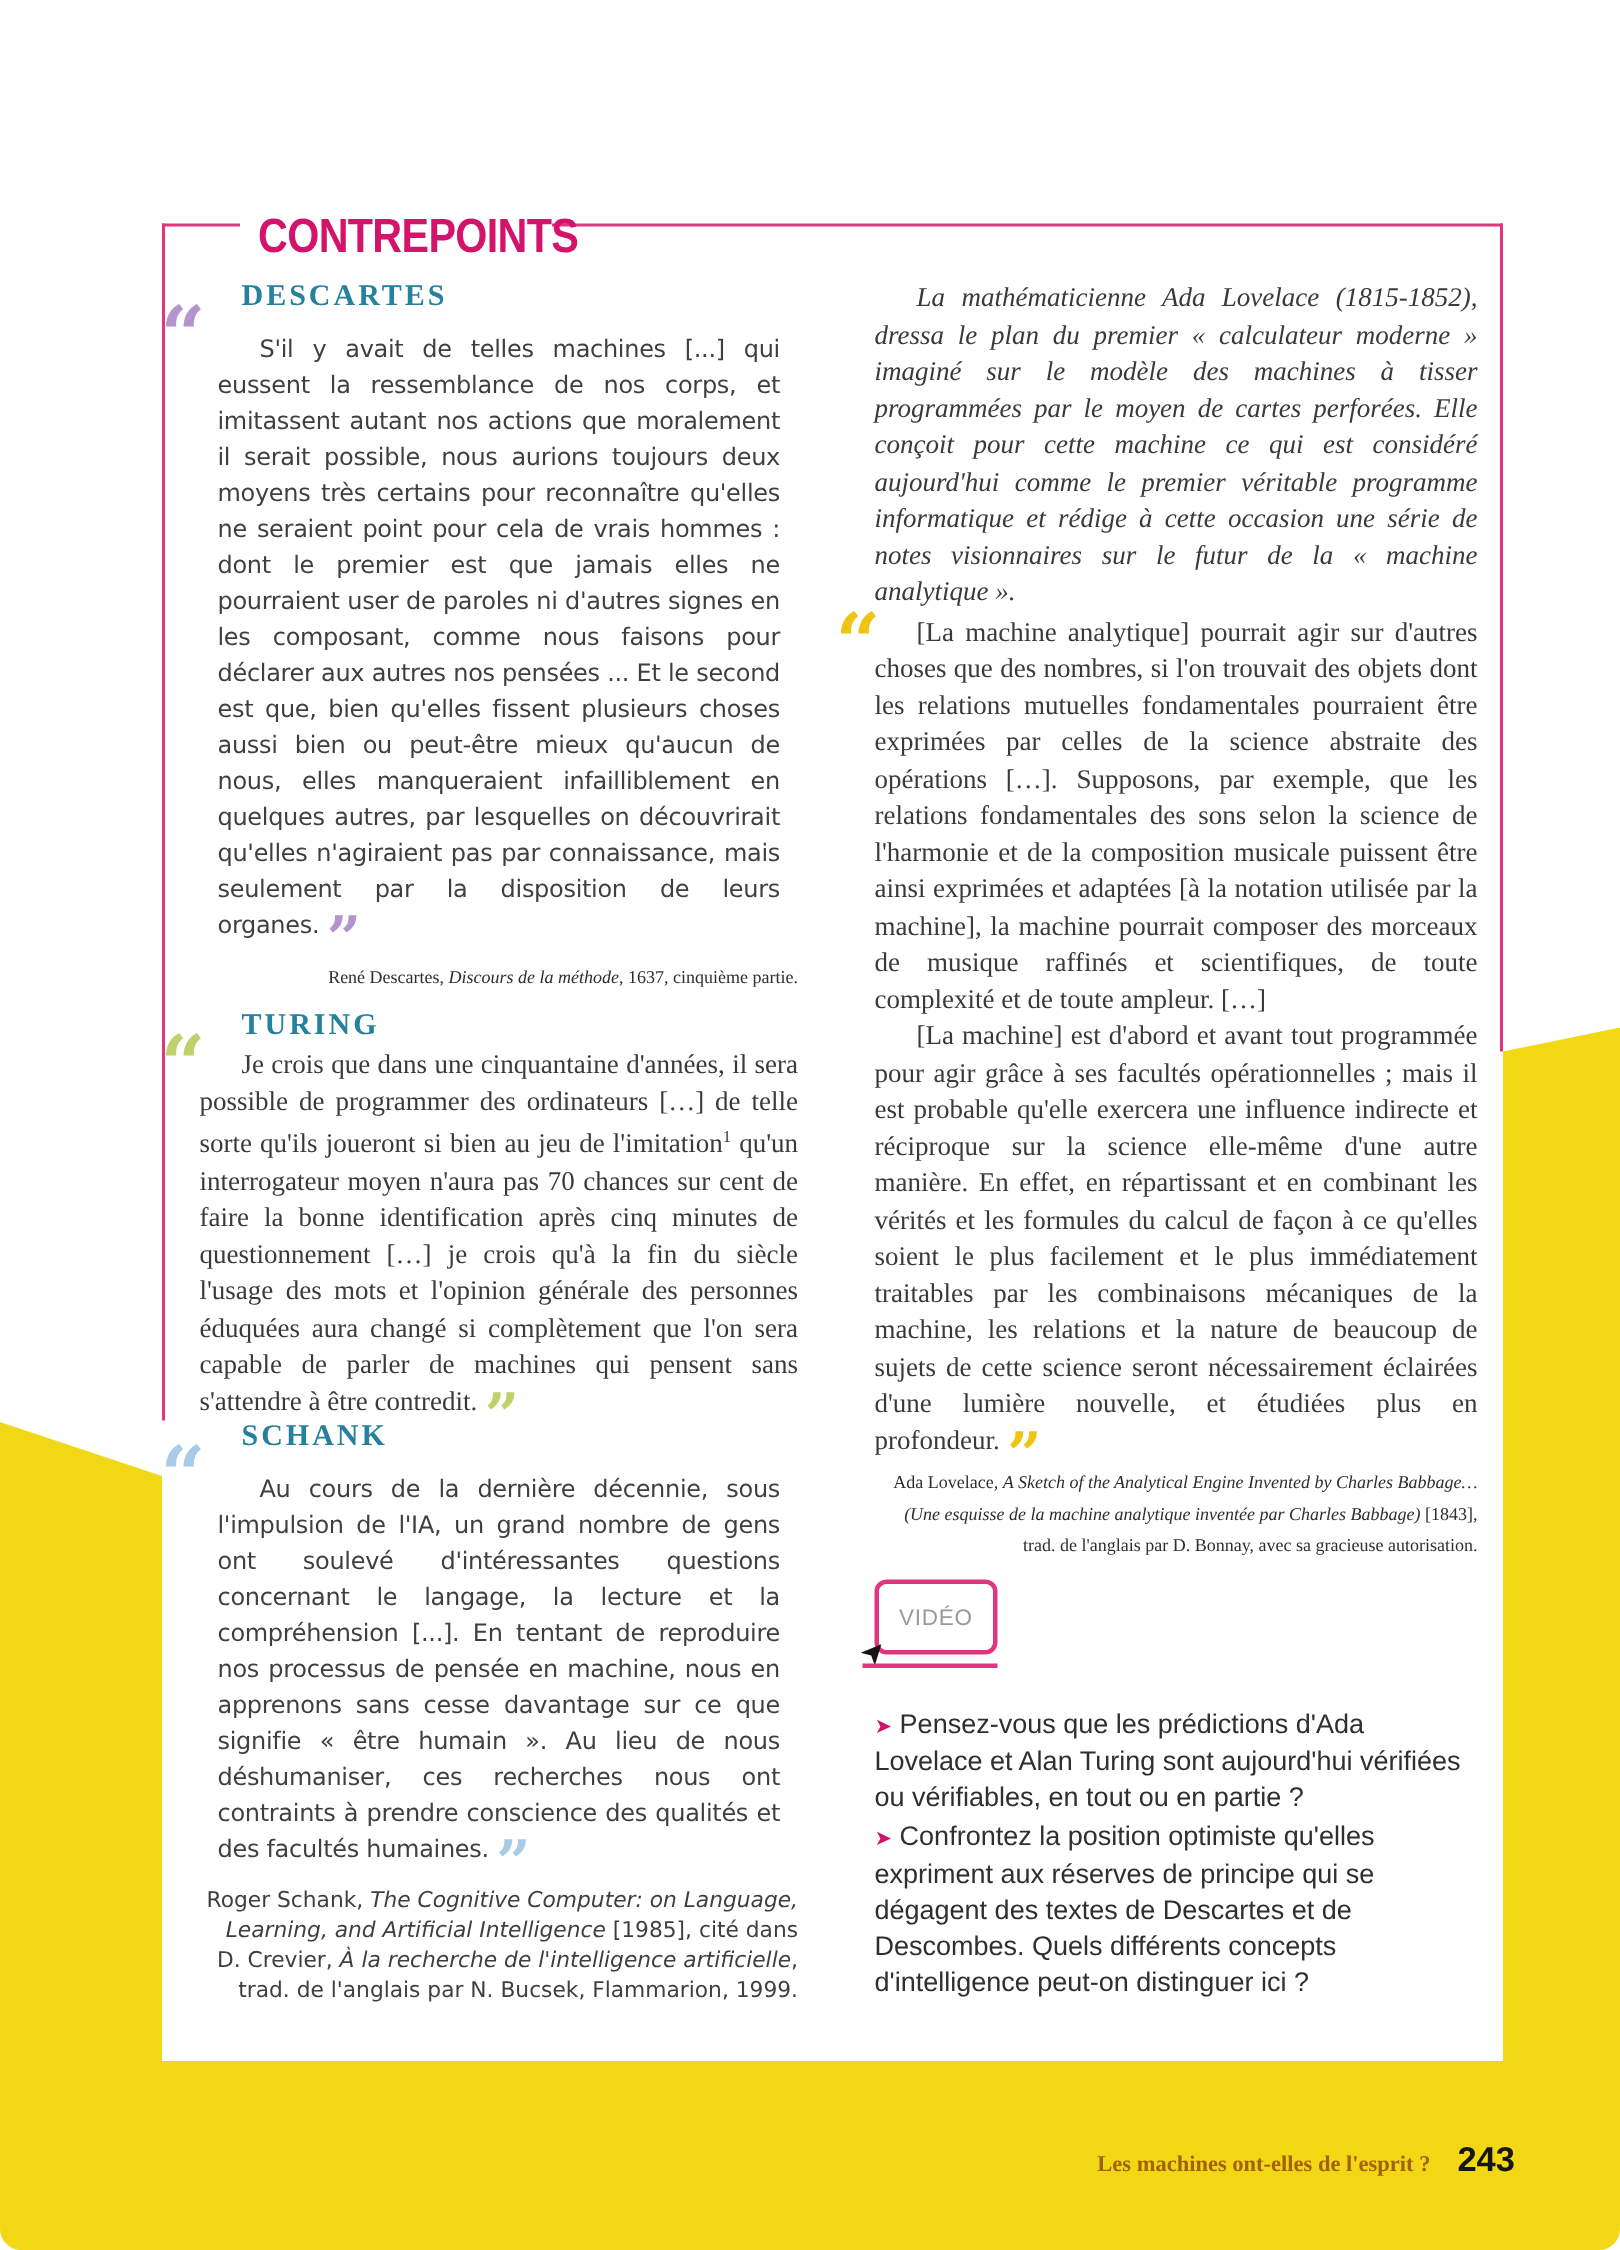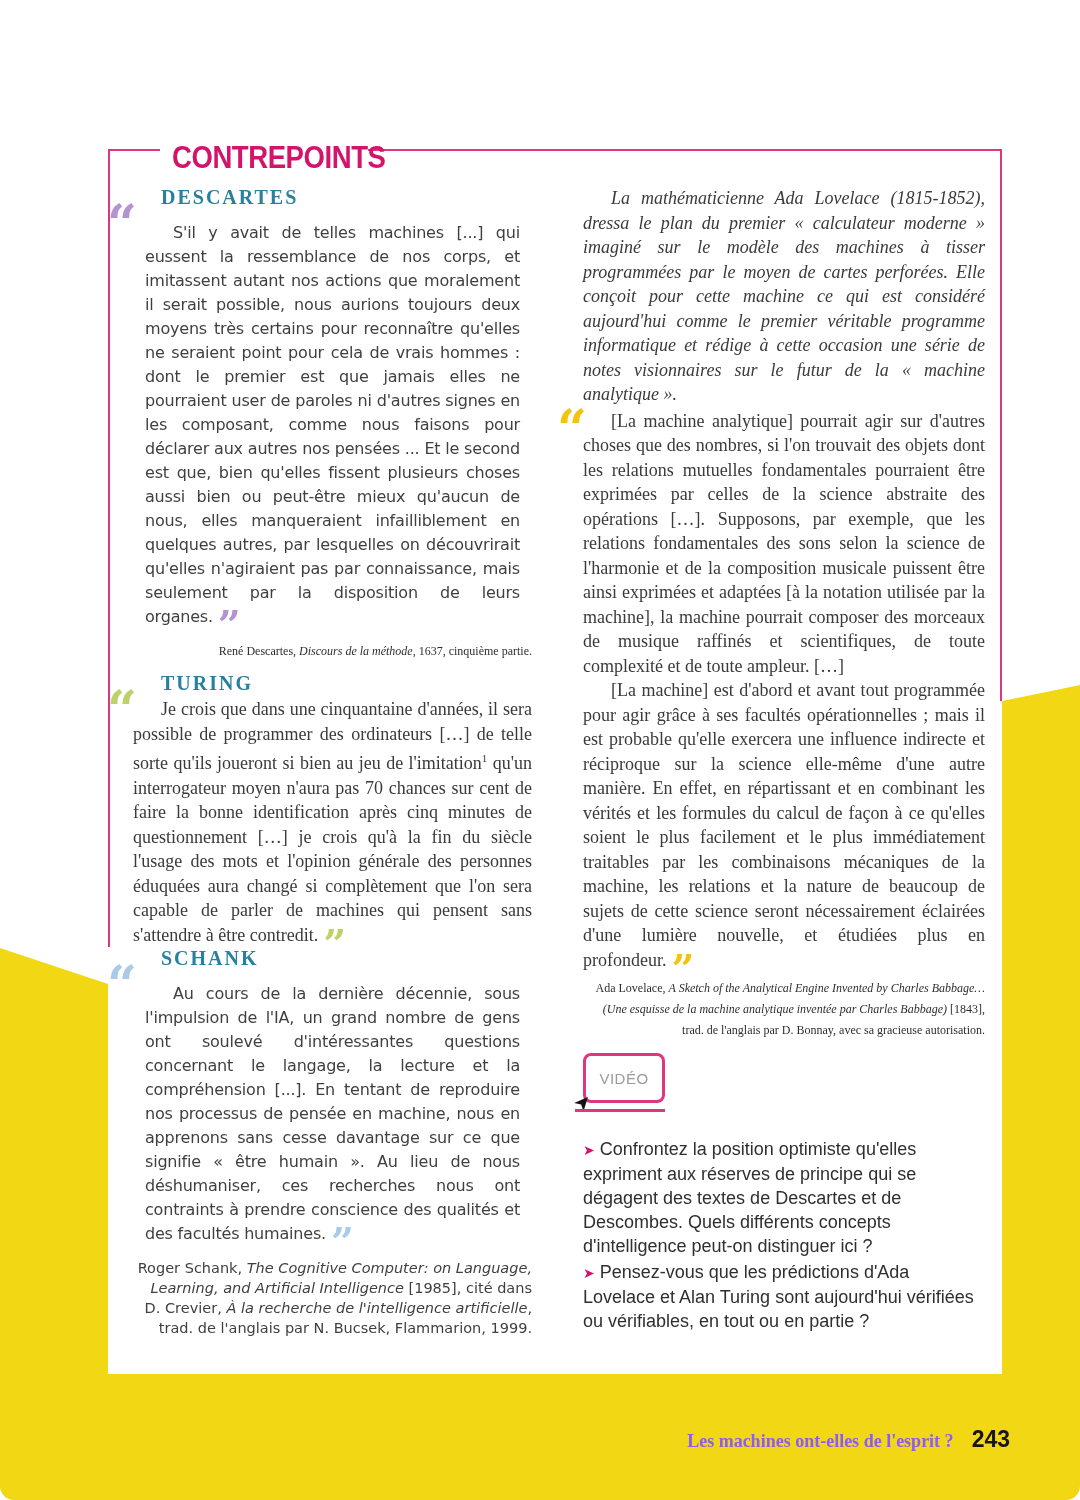"➤ Confrontez la position optimiste" p.question { order: before "➤ Pensez-vous que les prédictions" -> after "➤ Pensez-vous que les prédictions" }
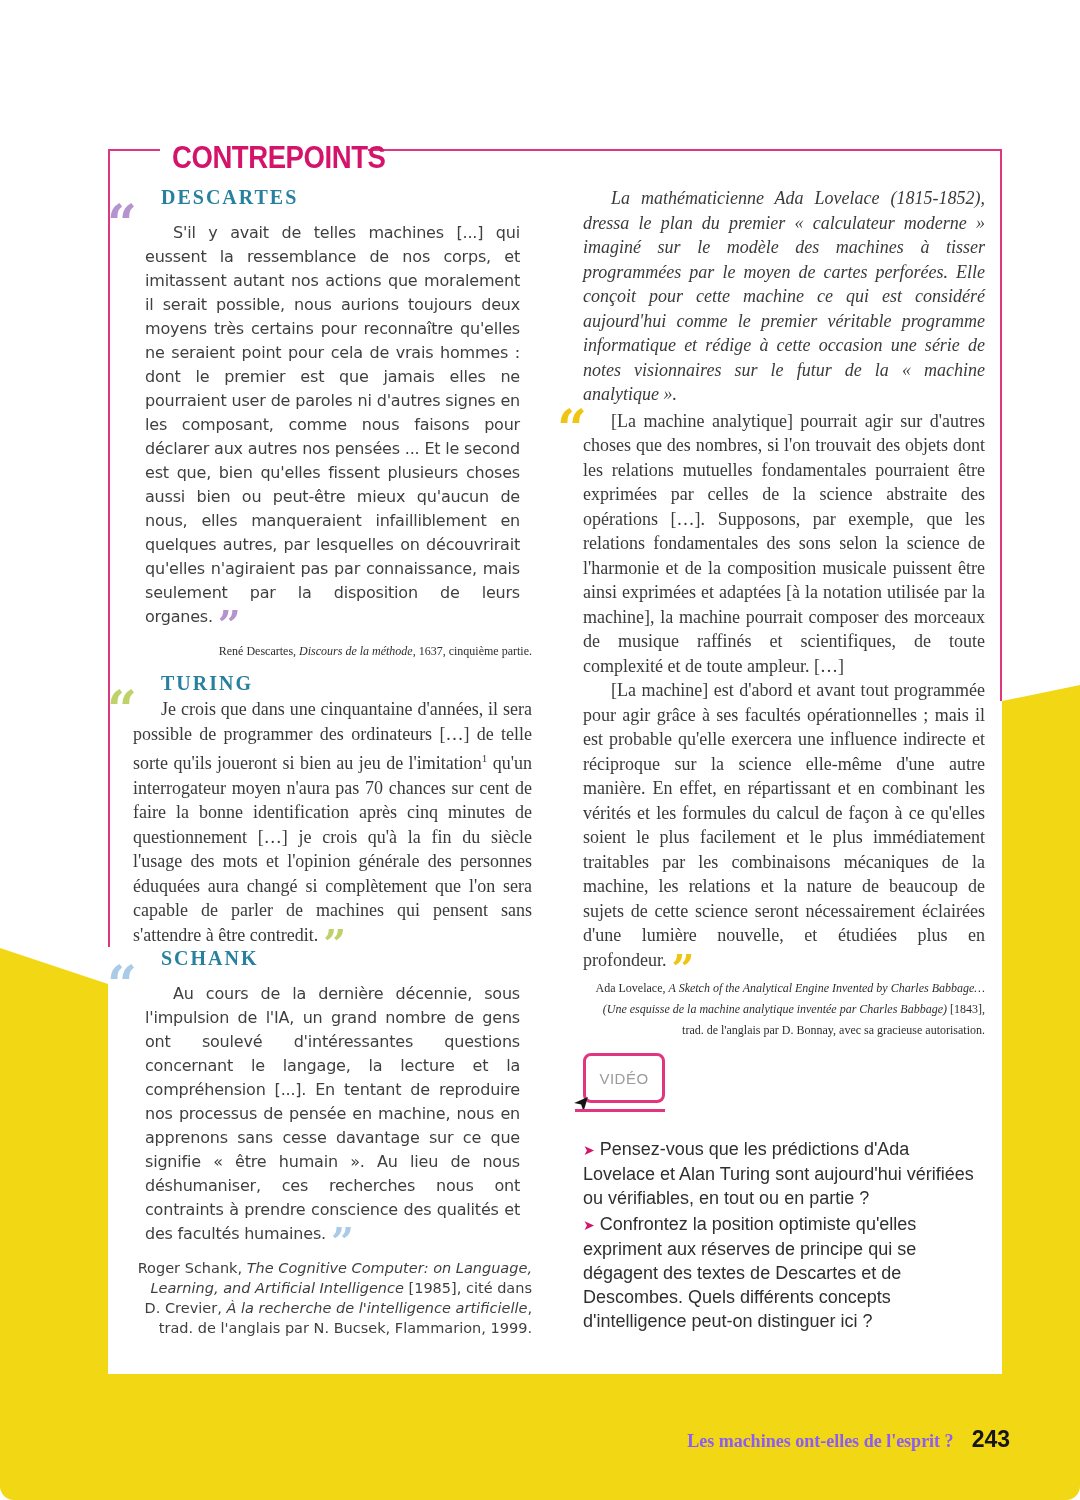"Les machines ont-elles de l'esprit" .footer-chapter { color: #8b5cf6 -> #a16207; font-size: 18px -> 15px }
